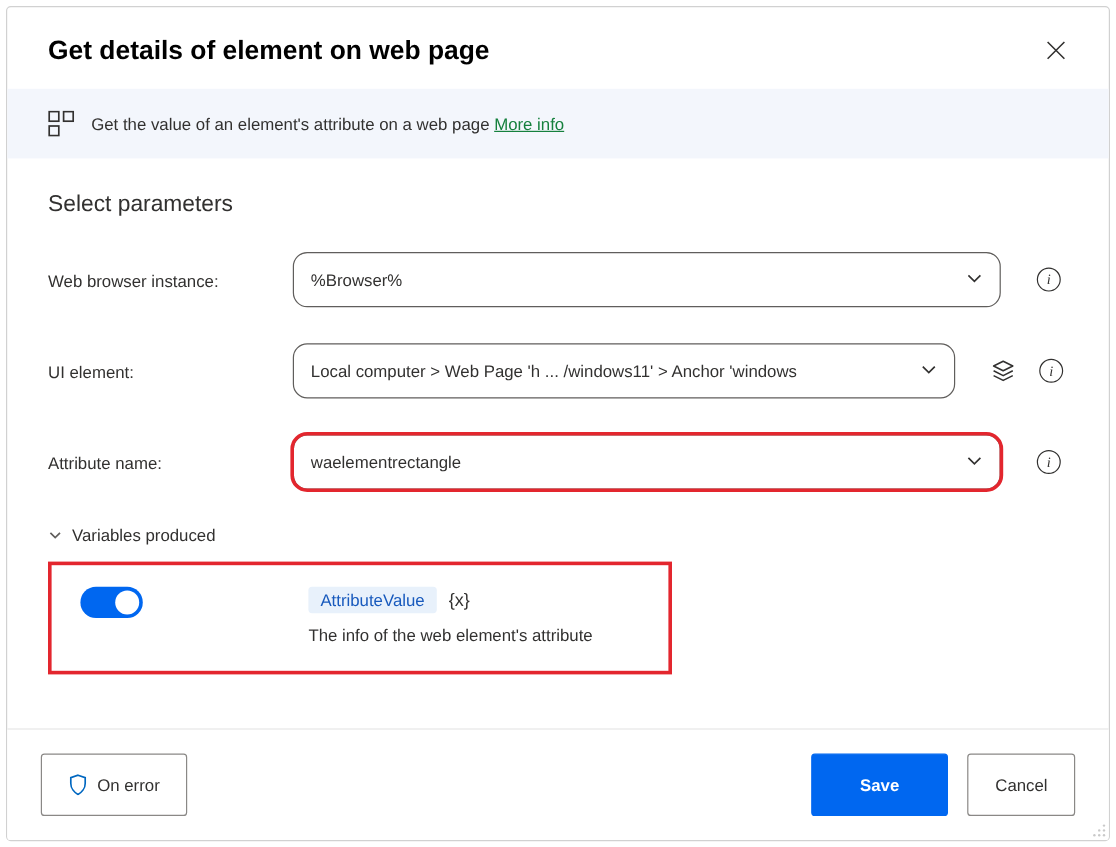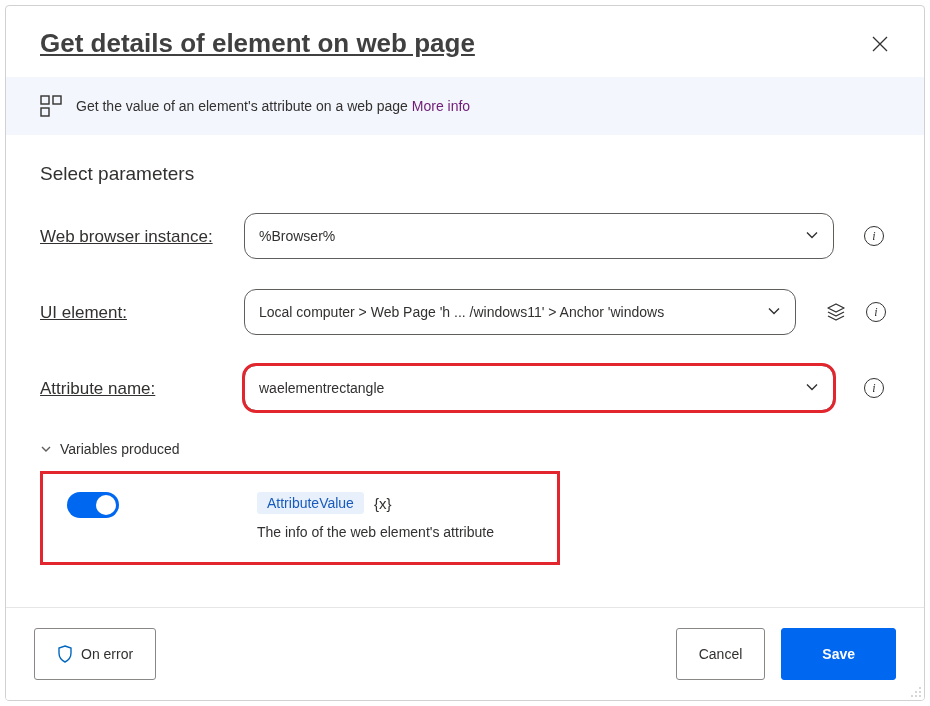"Get details of element on" .header-title { color: #404040 -> #000000; font-size: 26px -> 22px; text-decoration: underline -> none }
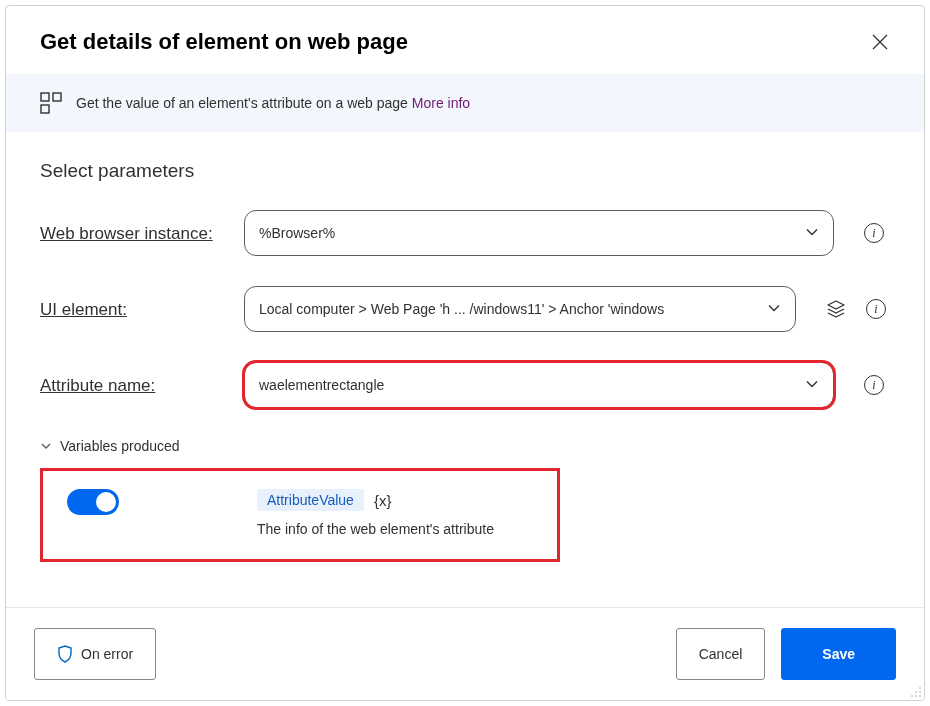"More info" .info-bar-link { color: #701a75 -> #15803d; text-decoration: none -> underline }
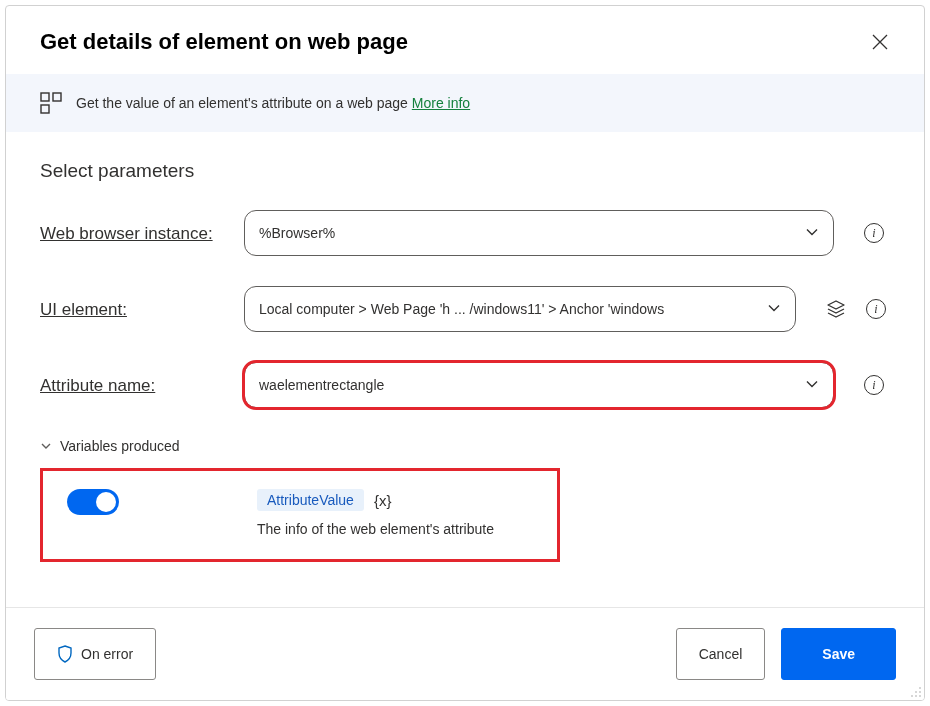"Web browser instance:" .field-label { font-size: 17px -> 14px; text-decoration: underline -> none }
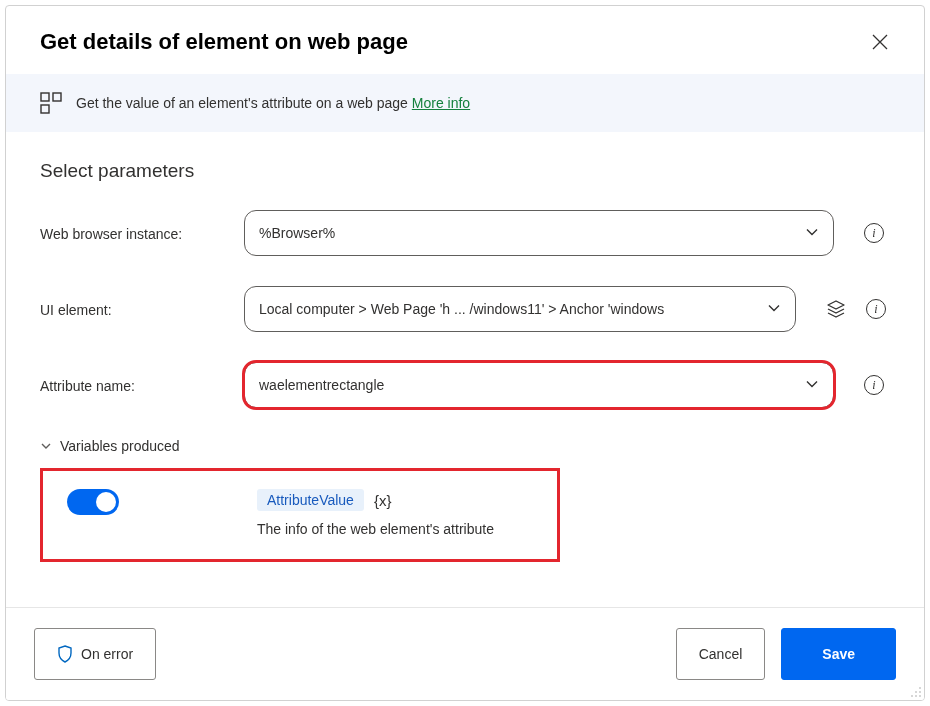"Cancel" button.btn { order: before "Save" -> after "Save" }
